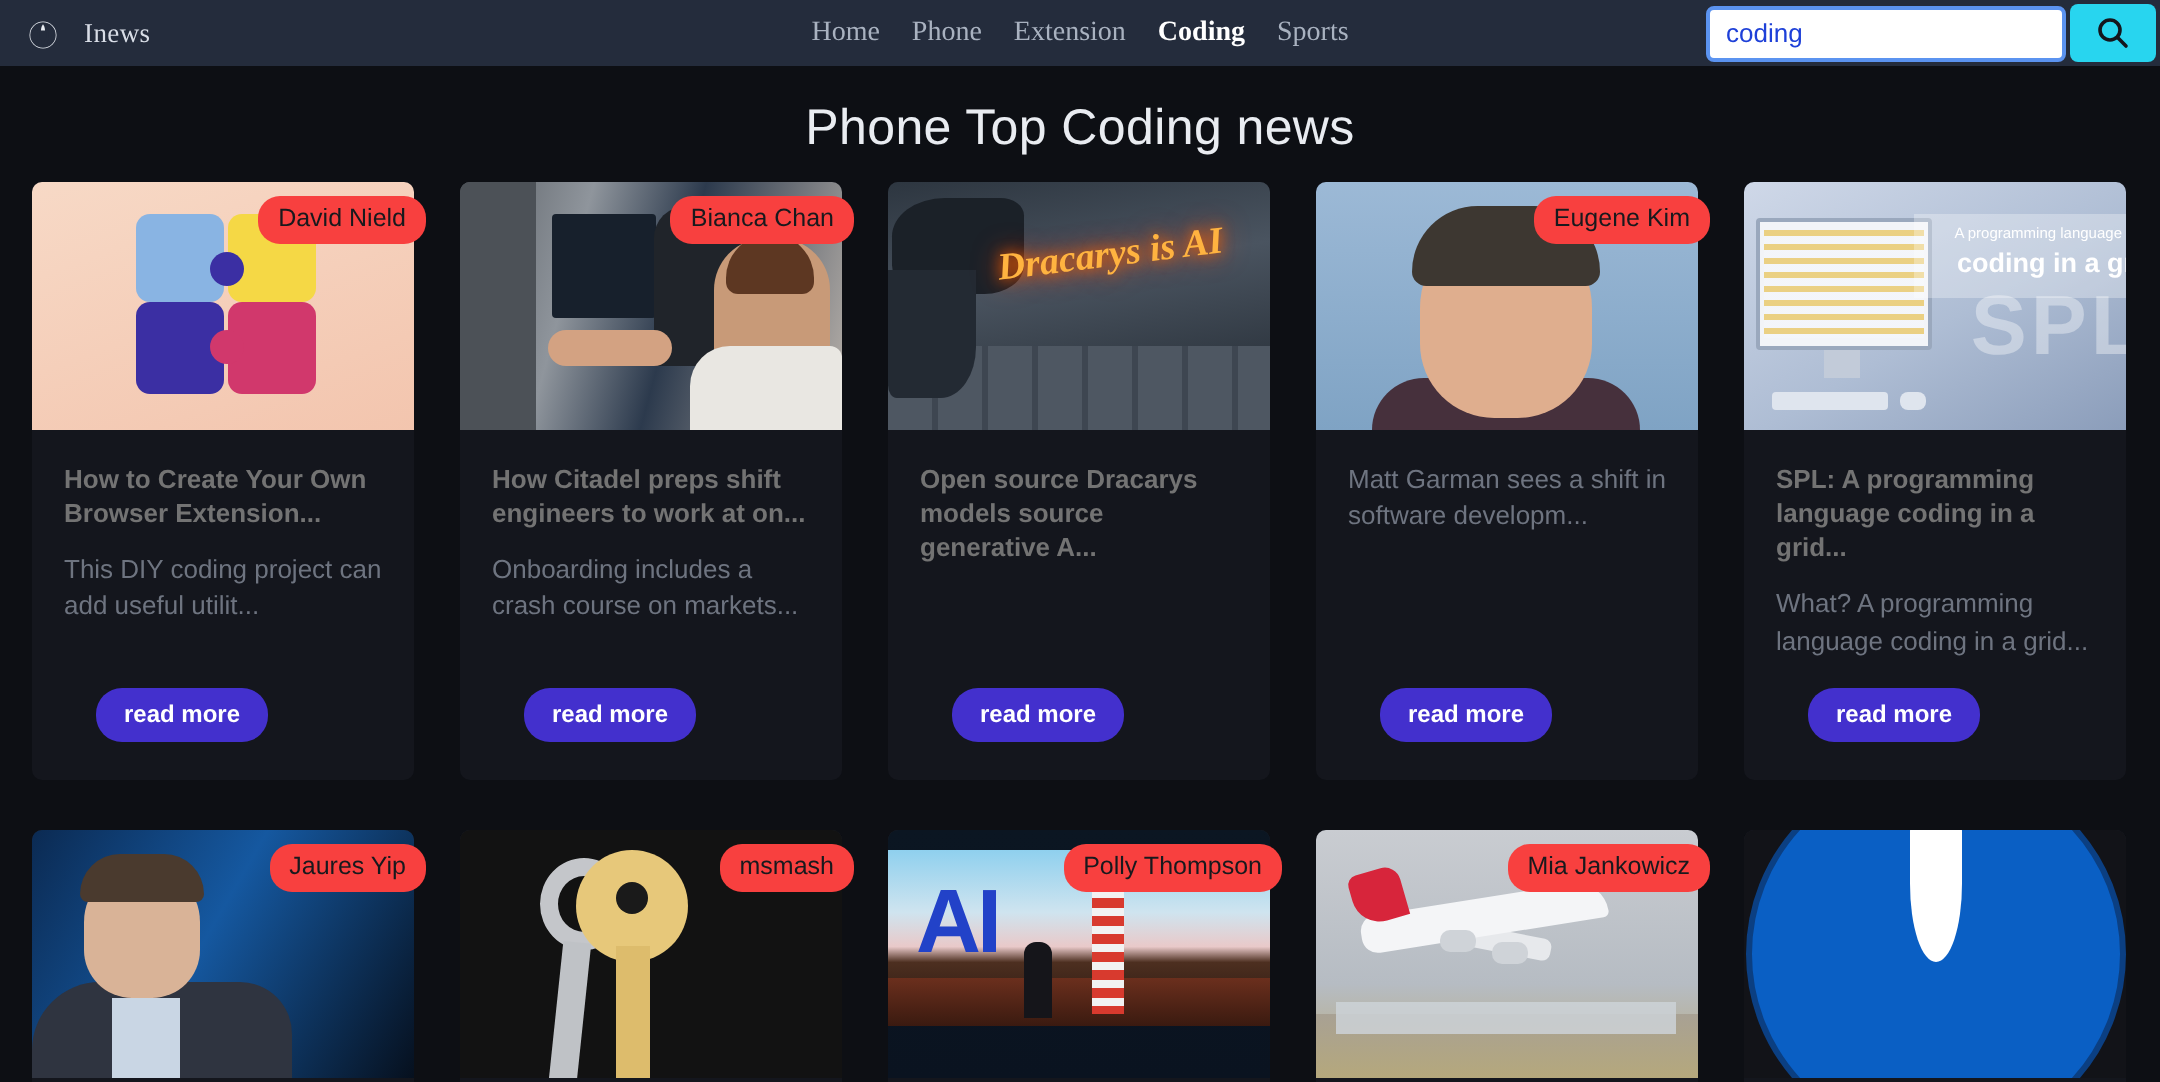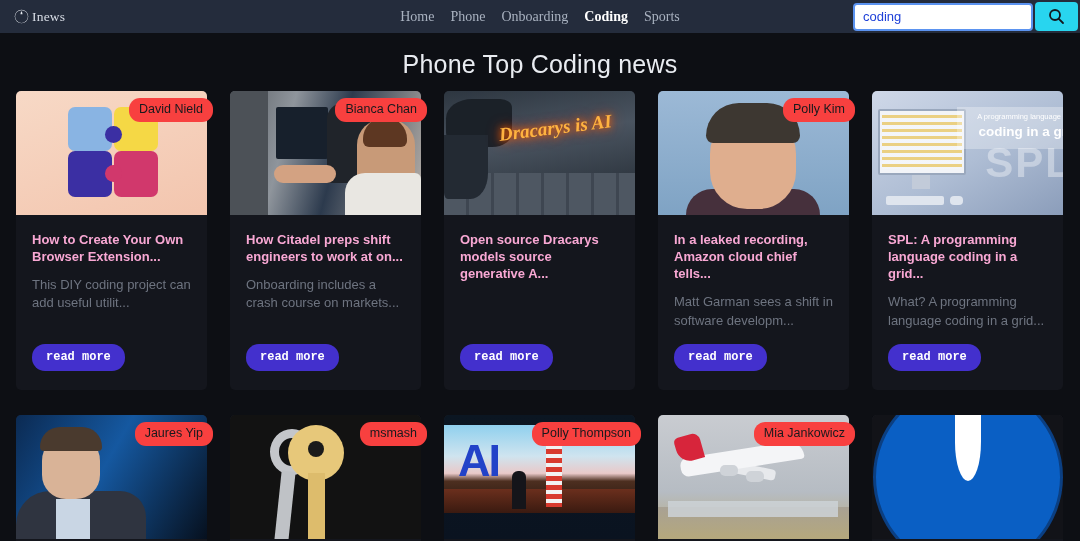"Inews" .brand { align-items: center -> flex-end; gap: 3px -> 13px }
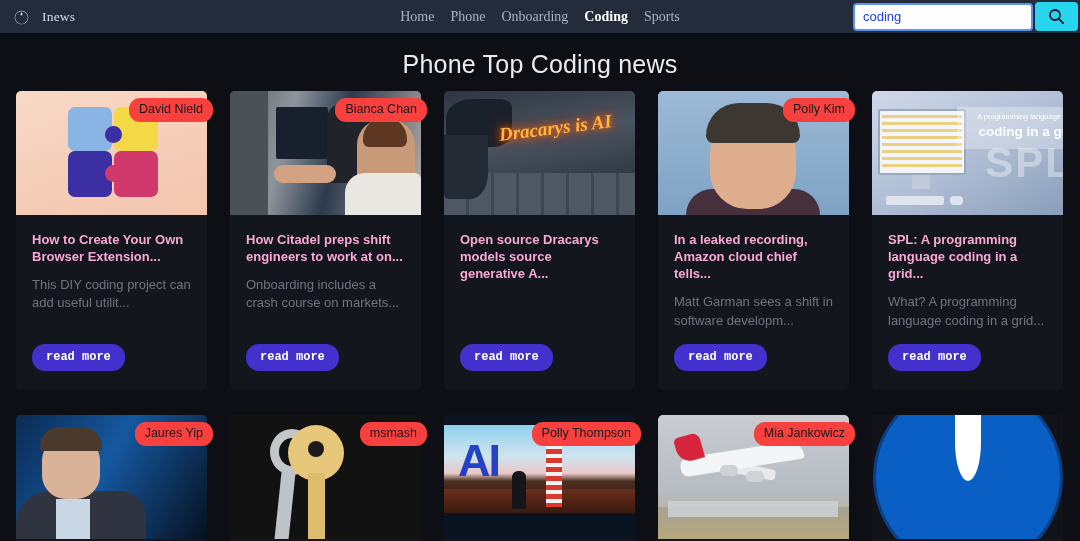"Onboarding" span.nav-link { text: Onboarding -> Extension }
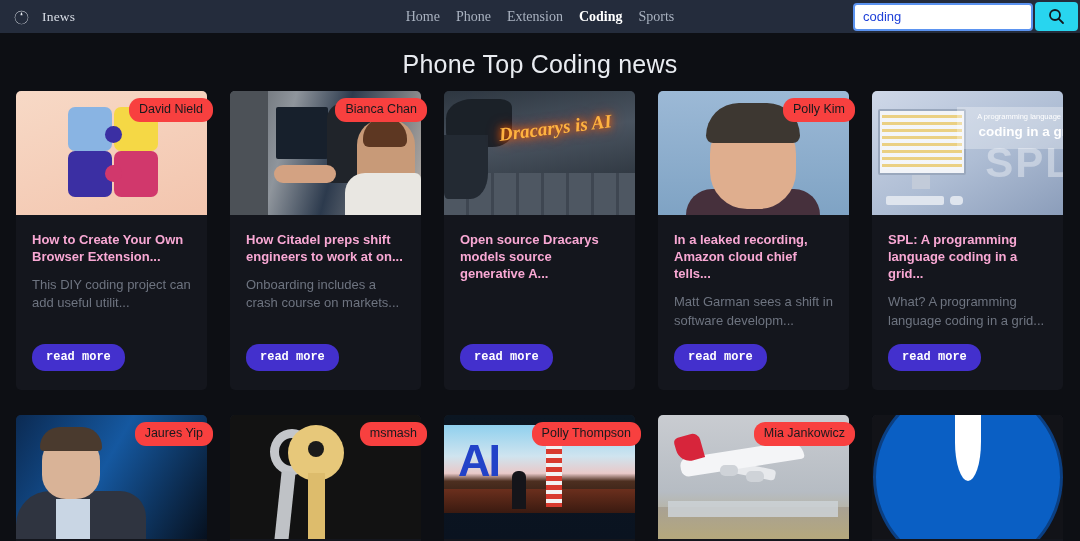"Polly Kim" div.badge { text: Polly -> Eugene }
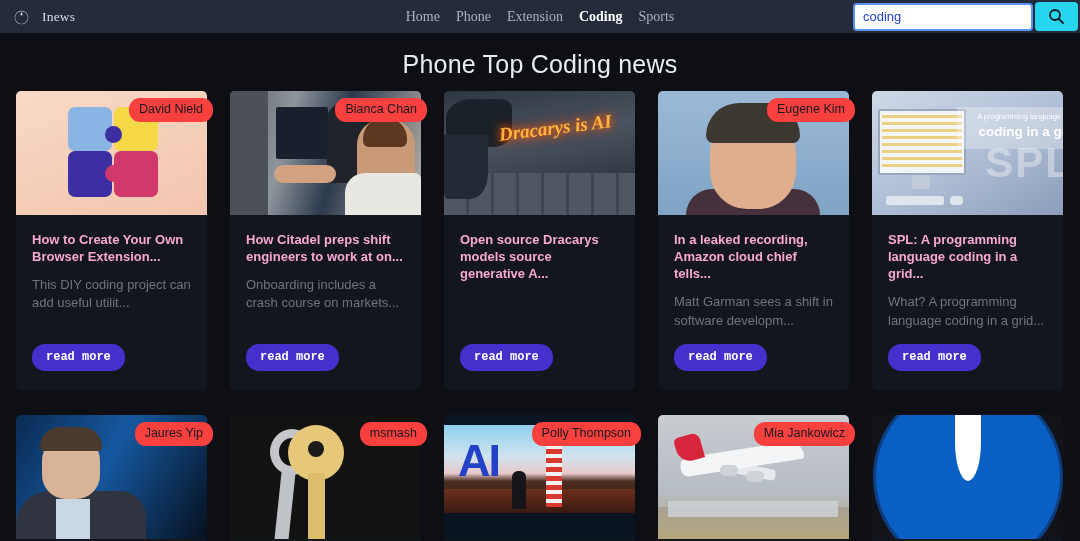"How to Create Your Own" .card-title { color: #f9a8d4 -> #737373 }
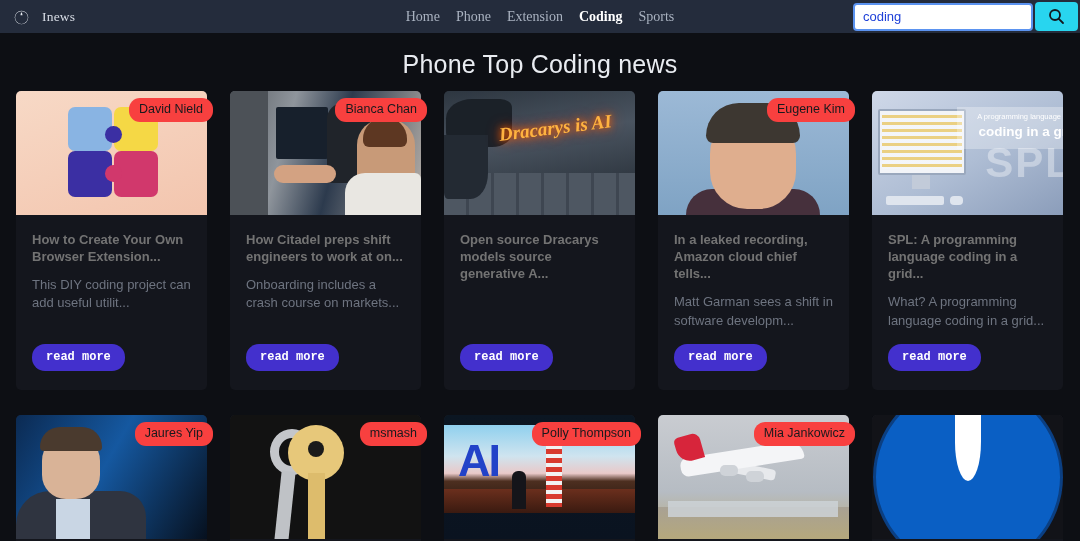"In a leaked recording, Amazon" div.card-title { html: <div>In a leaked recording, Amazon cloud chief tells...</div> -> none }
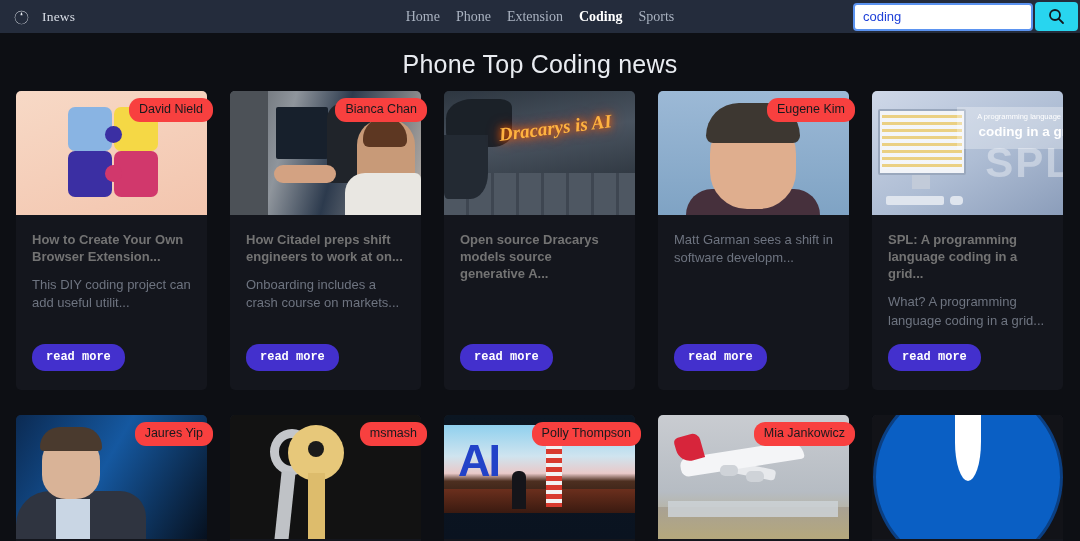"read more" .read-more { font-family: Liberation Mono, monospace -> Liberation Sans, sans-serif; left: 16px -> 32px }
